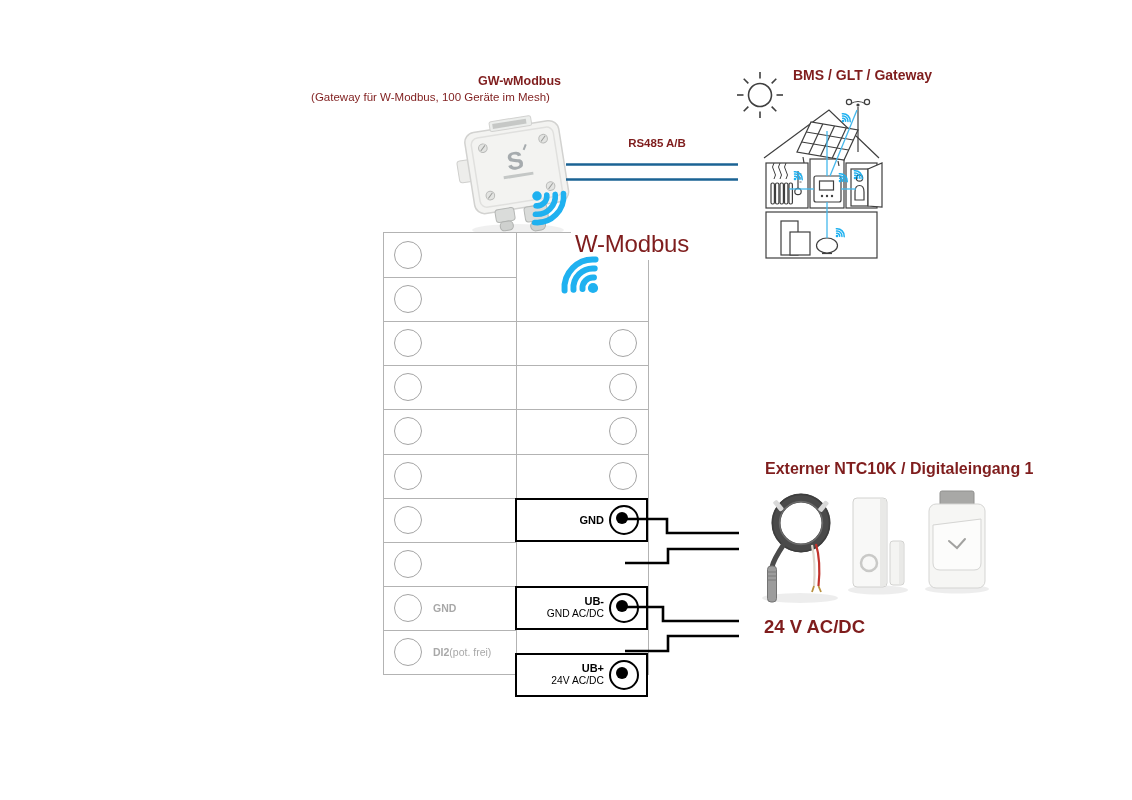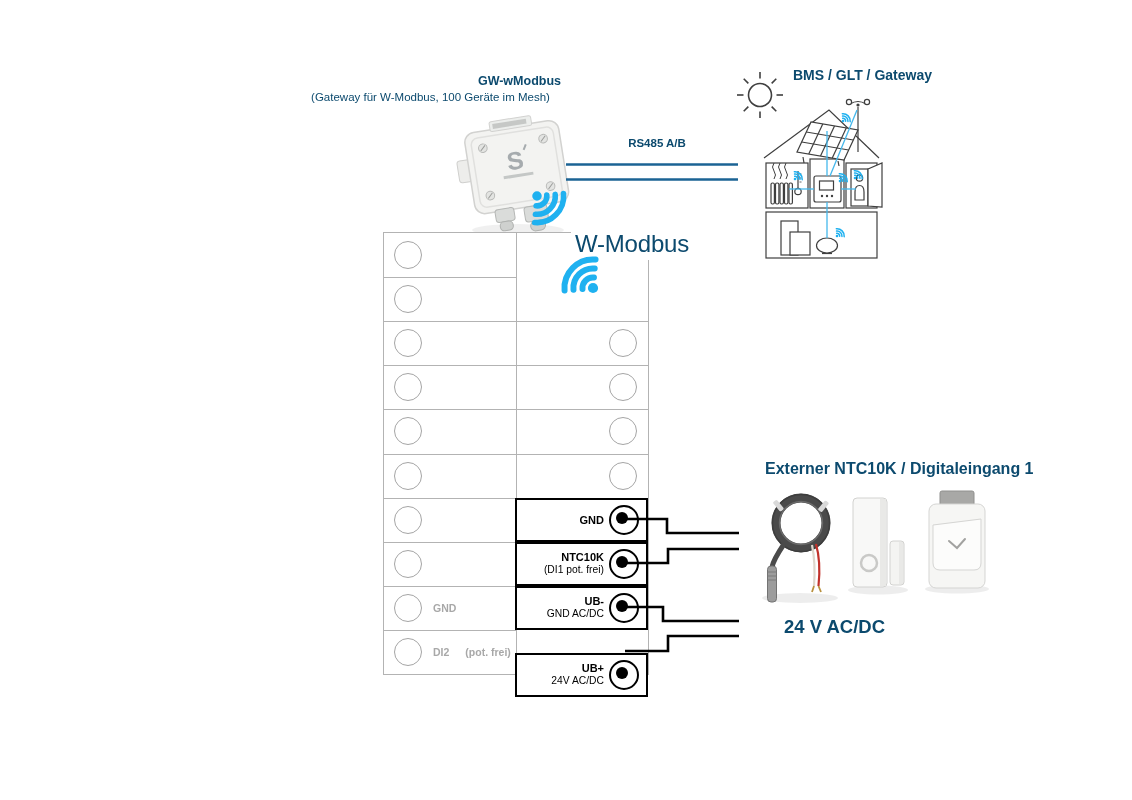"GW-wModbus" .t { color: #0c4a6e -> #7f1d1d }
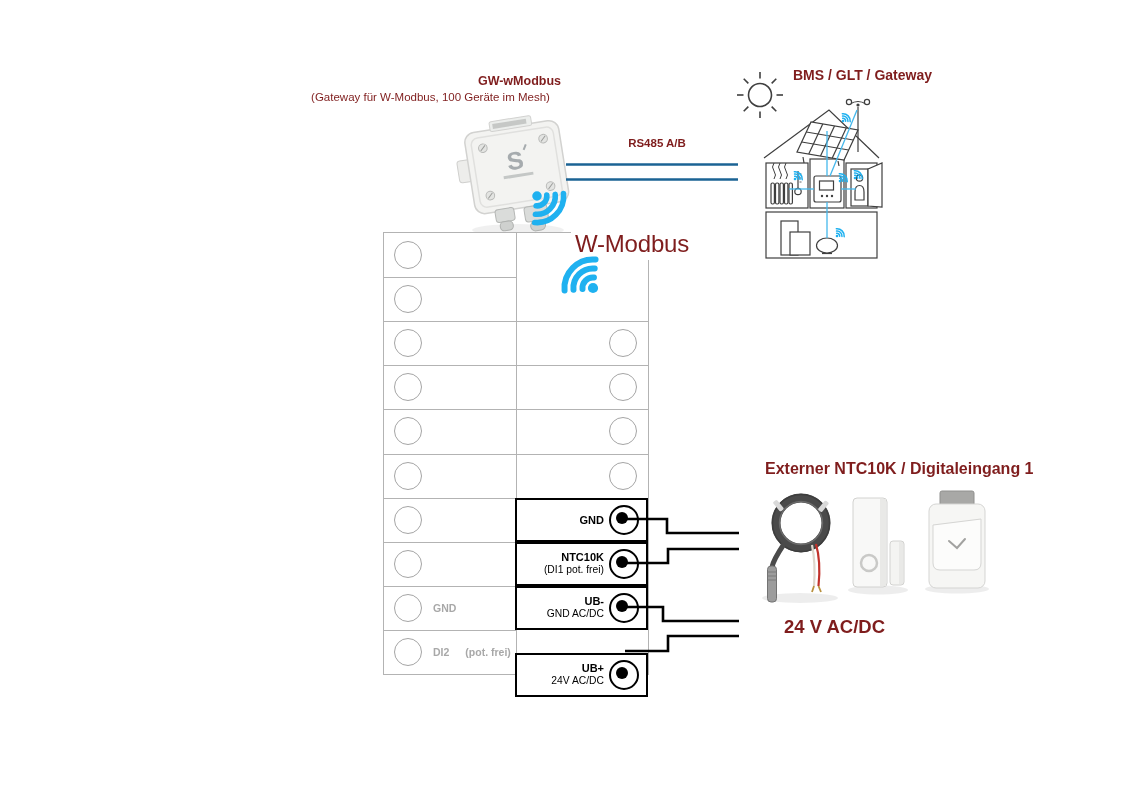"NTC10K" div.acell { html: <div> <div>NTC10K</div> <div>(DI1 pot. frei)</div> <div> <div></div> </div> </div> -> none }
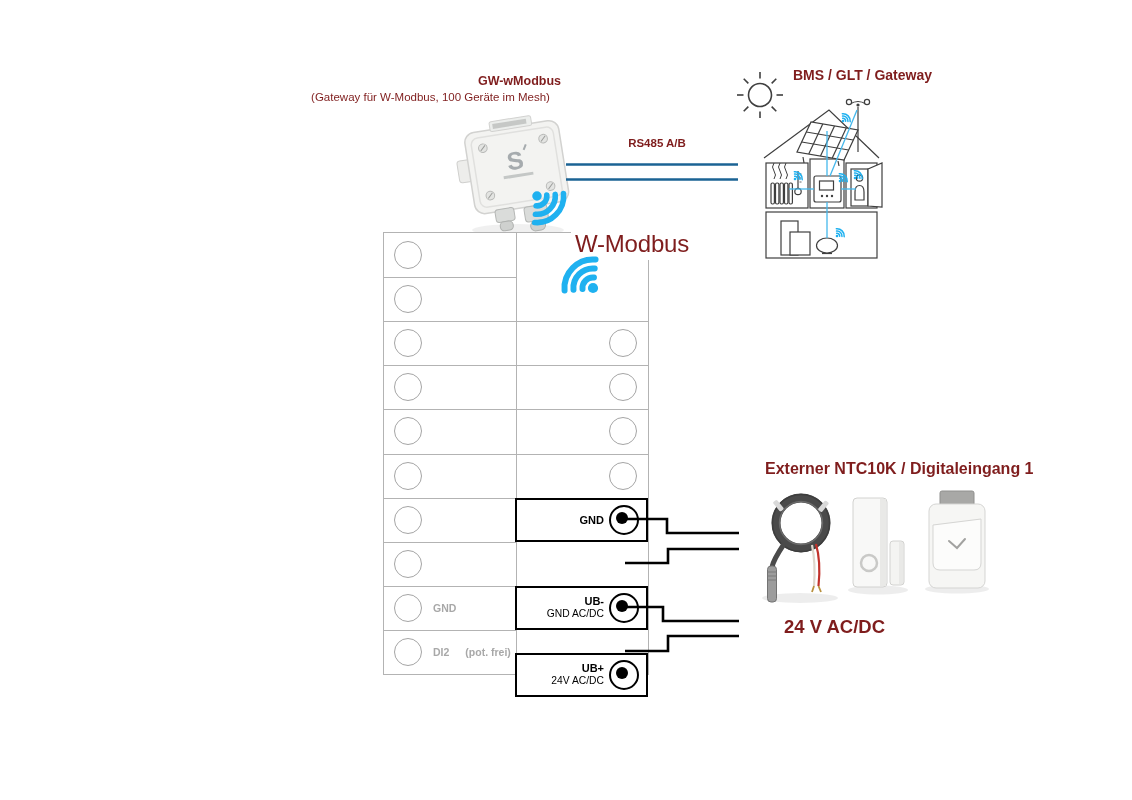"24 V AC/DC" .power { left: 784px -> 764px }
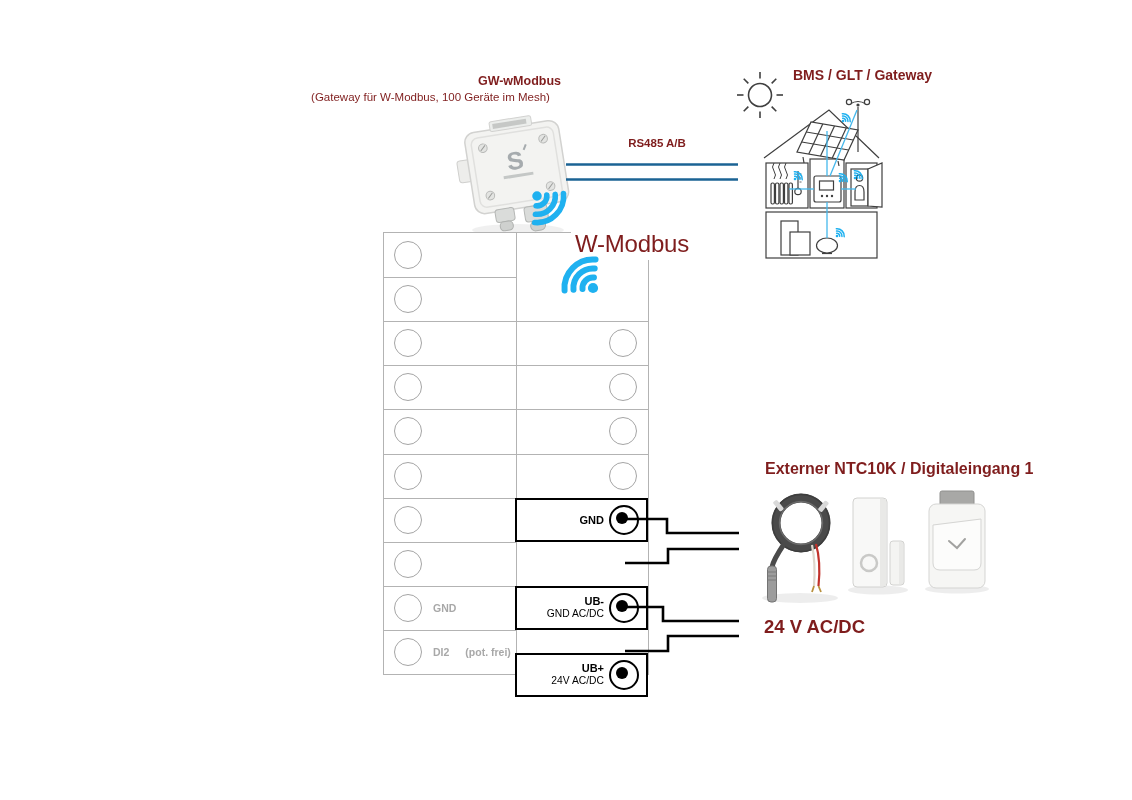"(pot. frei)" .glabel .gr { font-weight: bold -> none; margin-left: 16px -> 0 }
